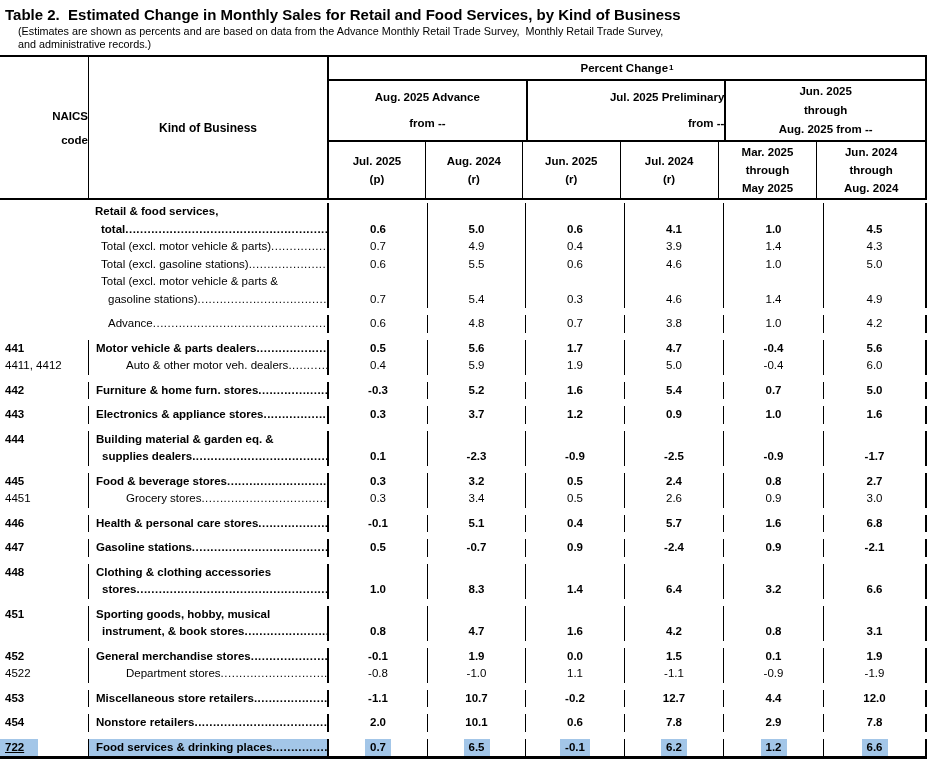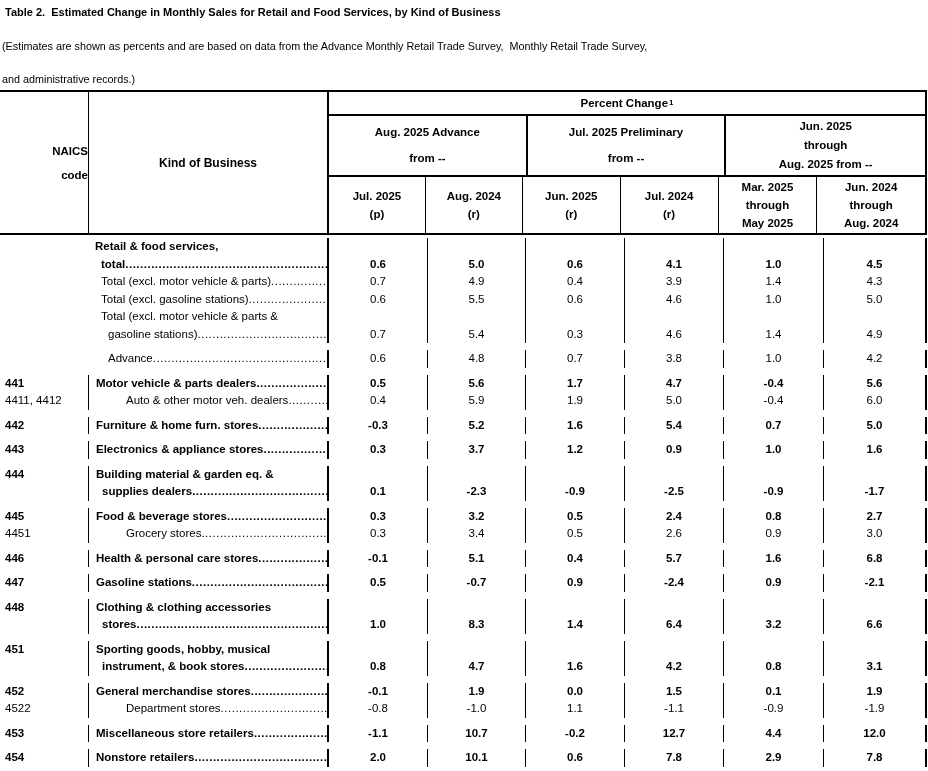"Table 2. Estimated Change in" .title { font-size: 11px -> 15px }
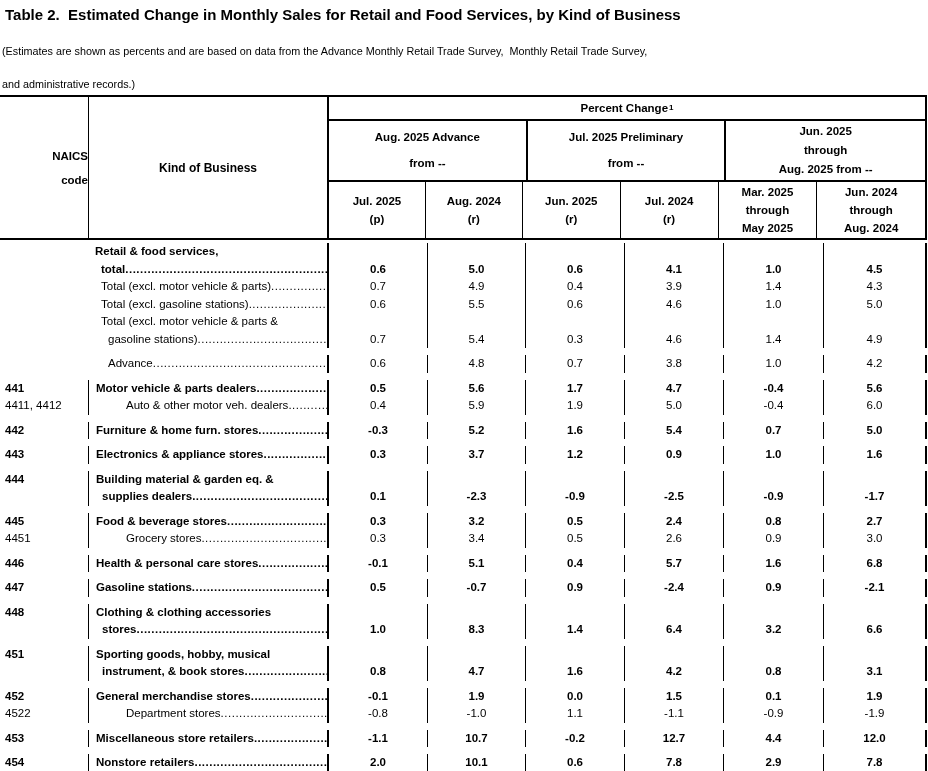"(Estimates are shown as percents" .subtitle { margin-top: 20px -> none; padding-left: 2px -> 18px }
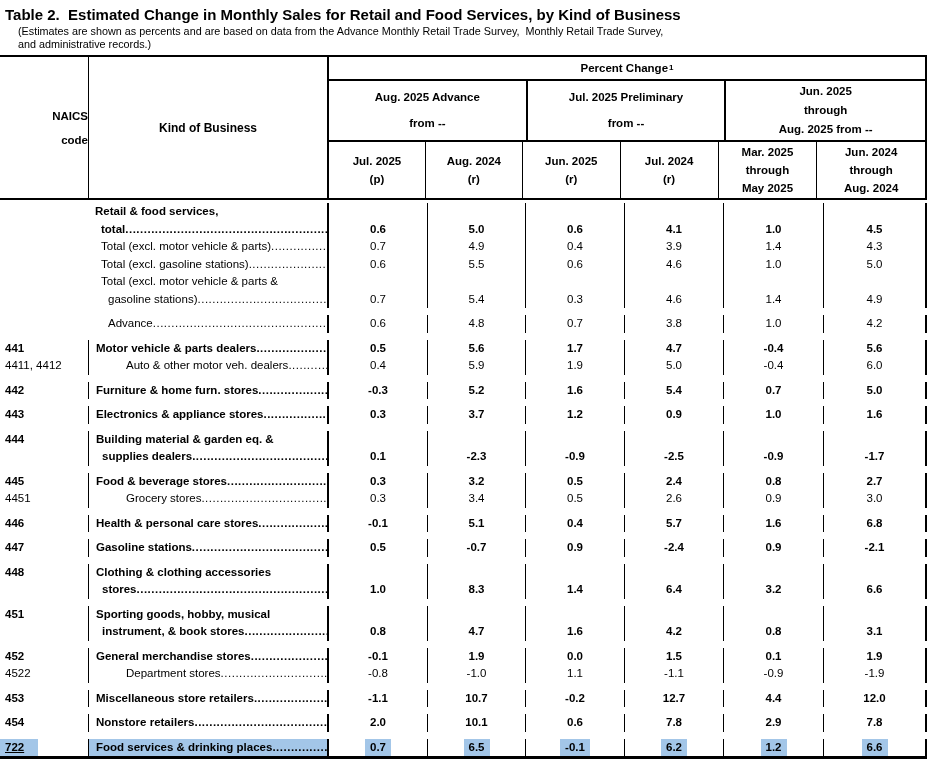"Jul. 2025 Preliminary" .g2 { align-items: none -> flex-end }
